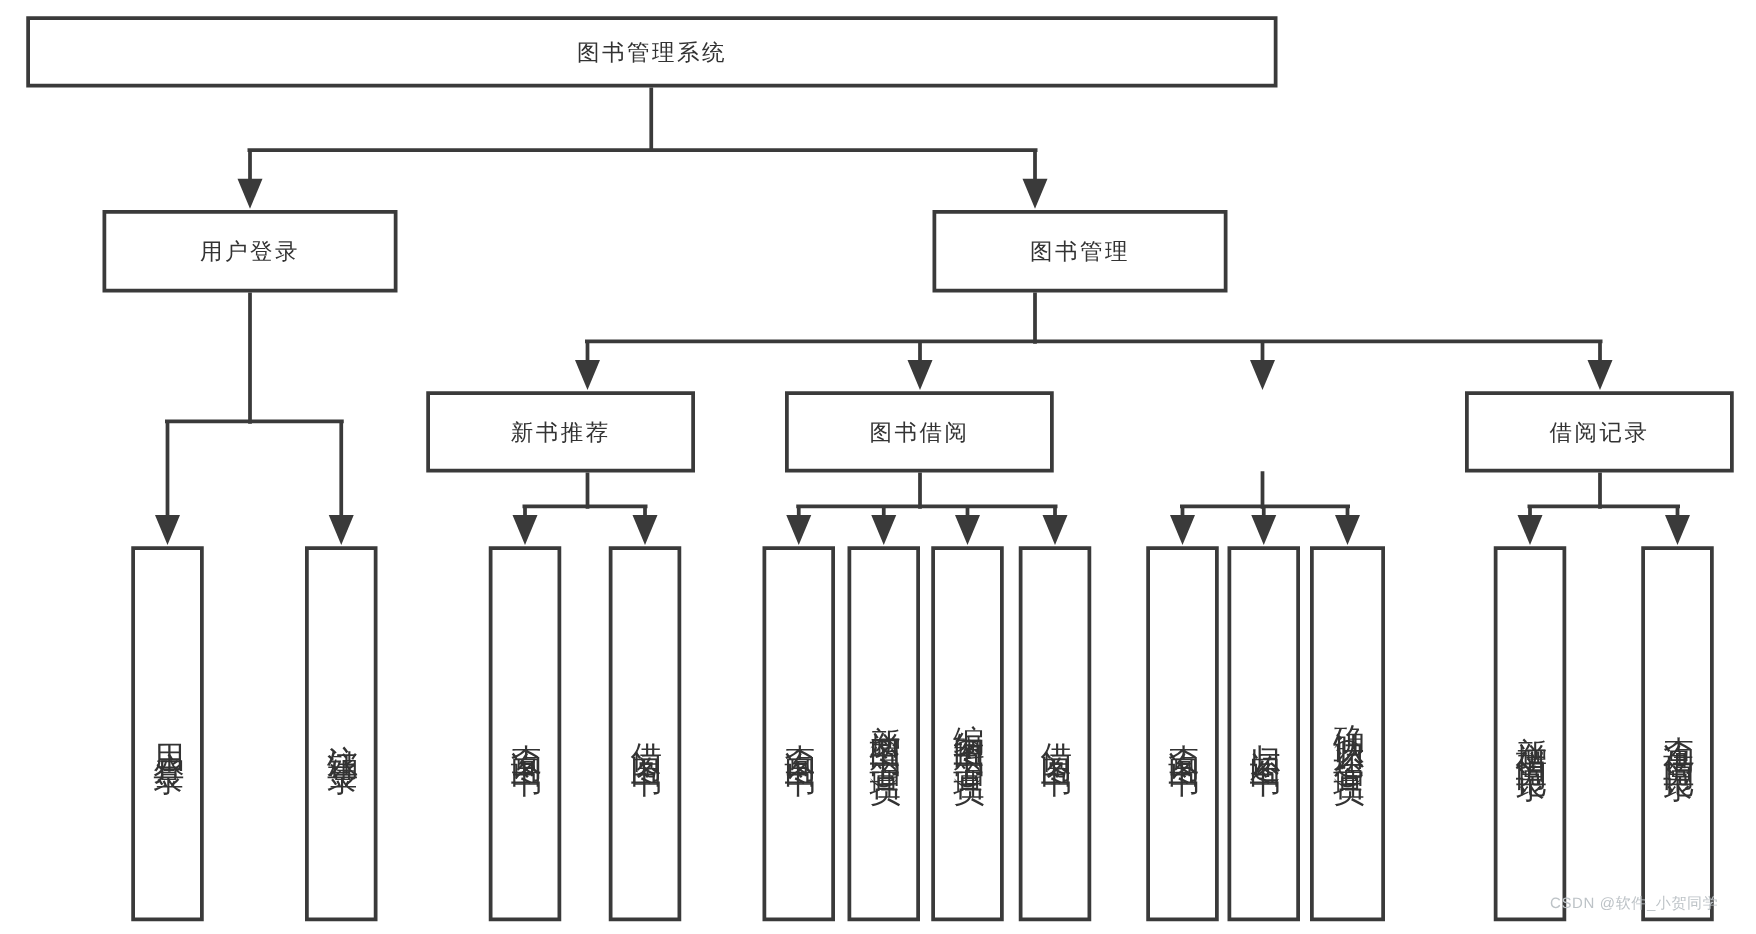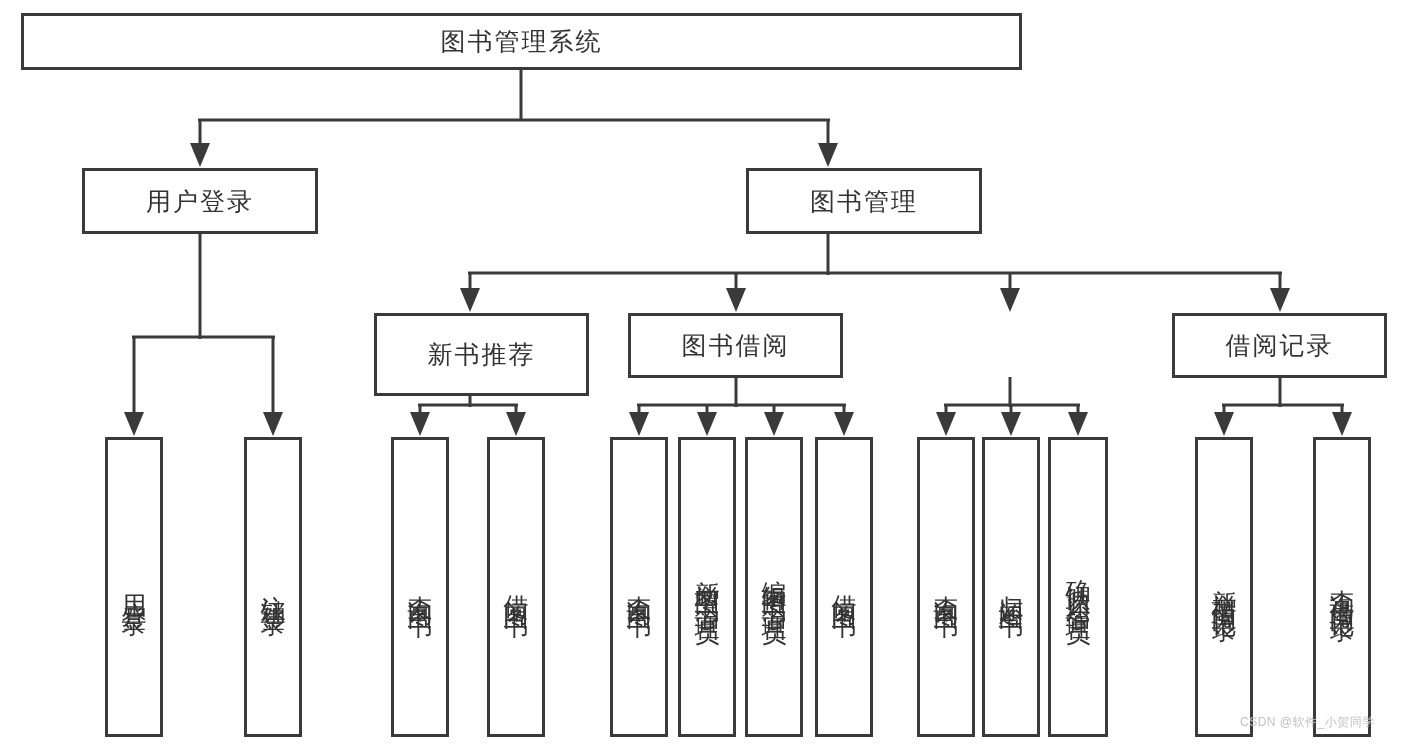"图书管理系统" .node { font-size: 25px -> 18px }
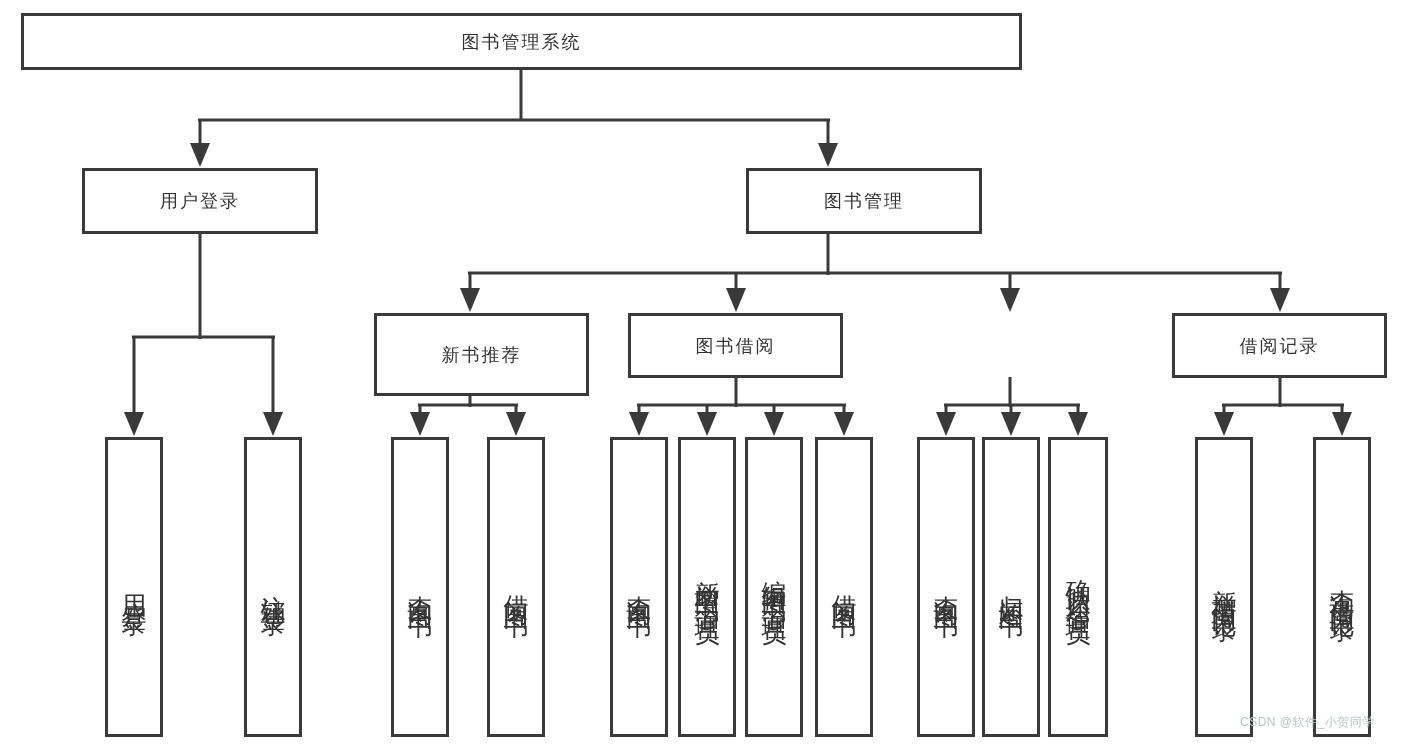"新书推荐" div.node { height: 83px -> 65px; left: 374px -> 341px }
